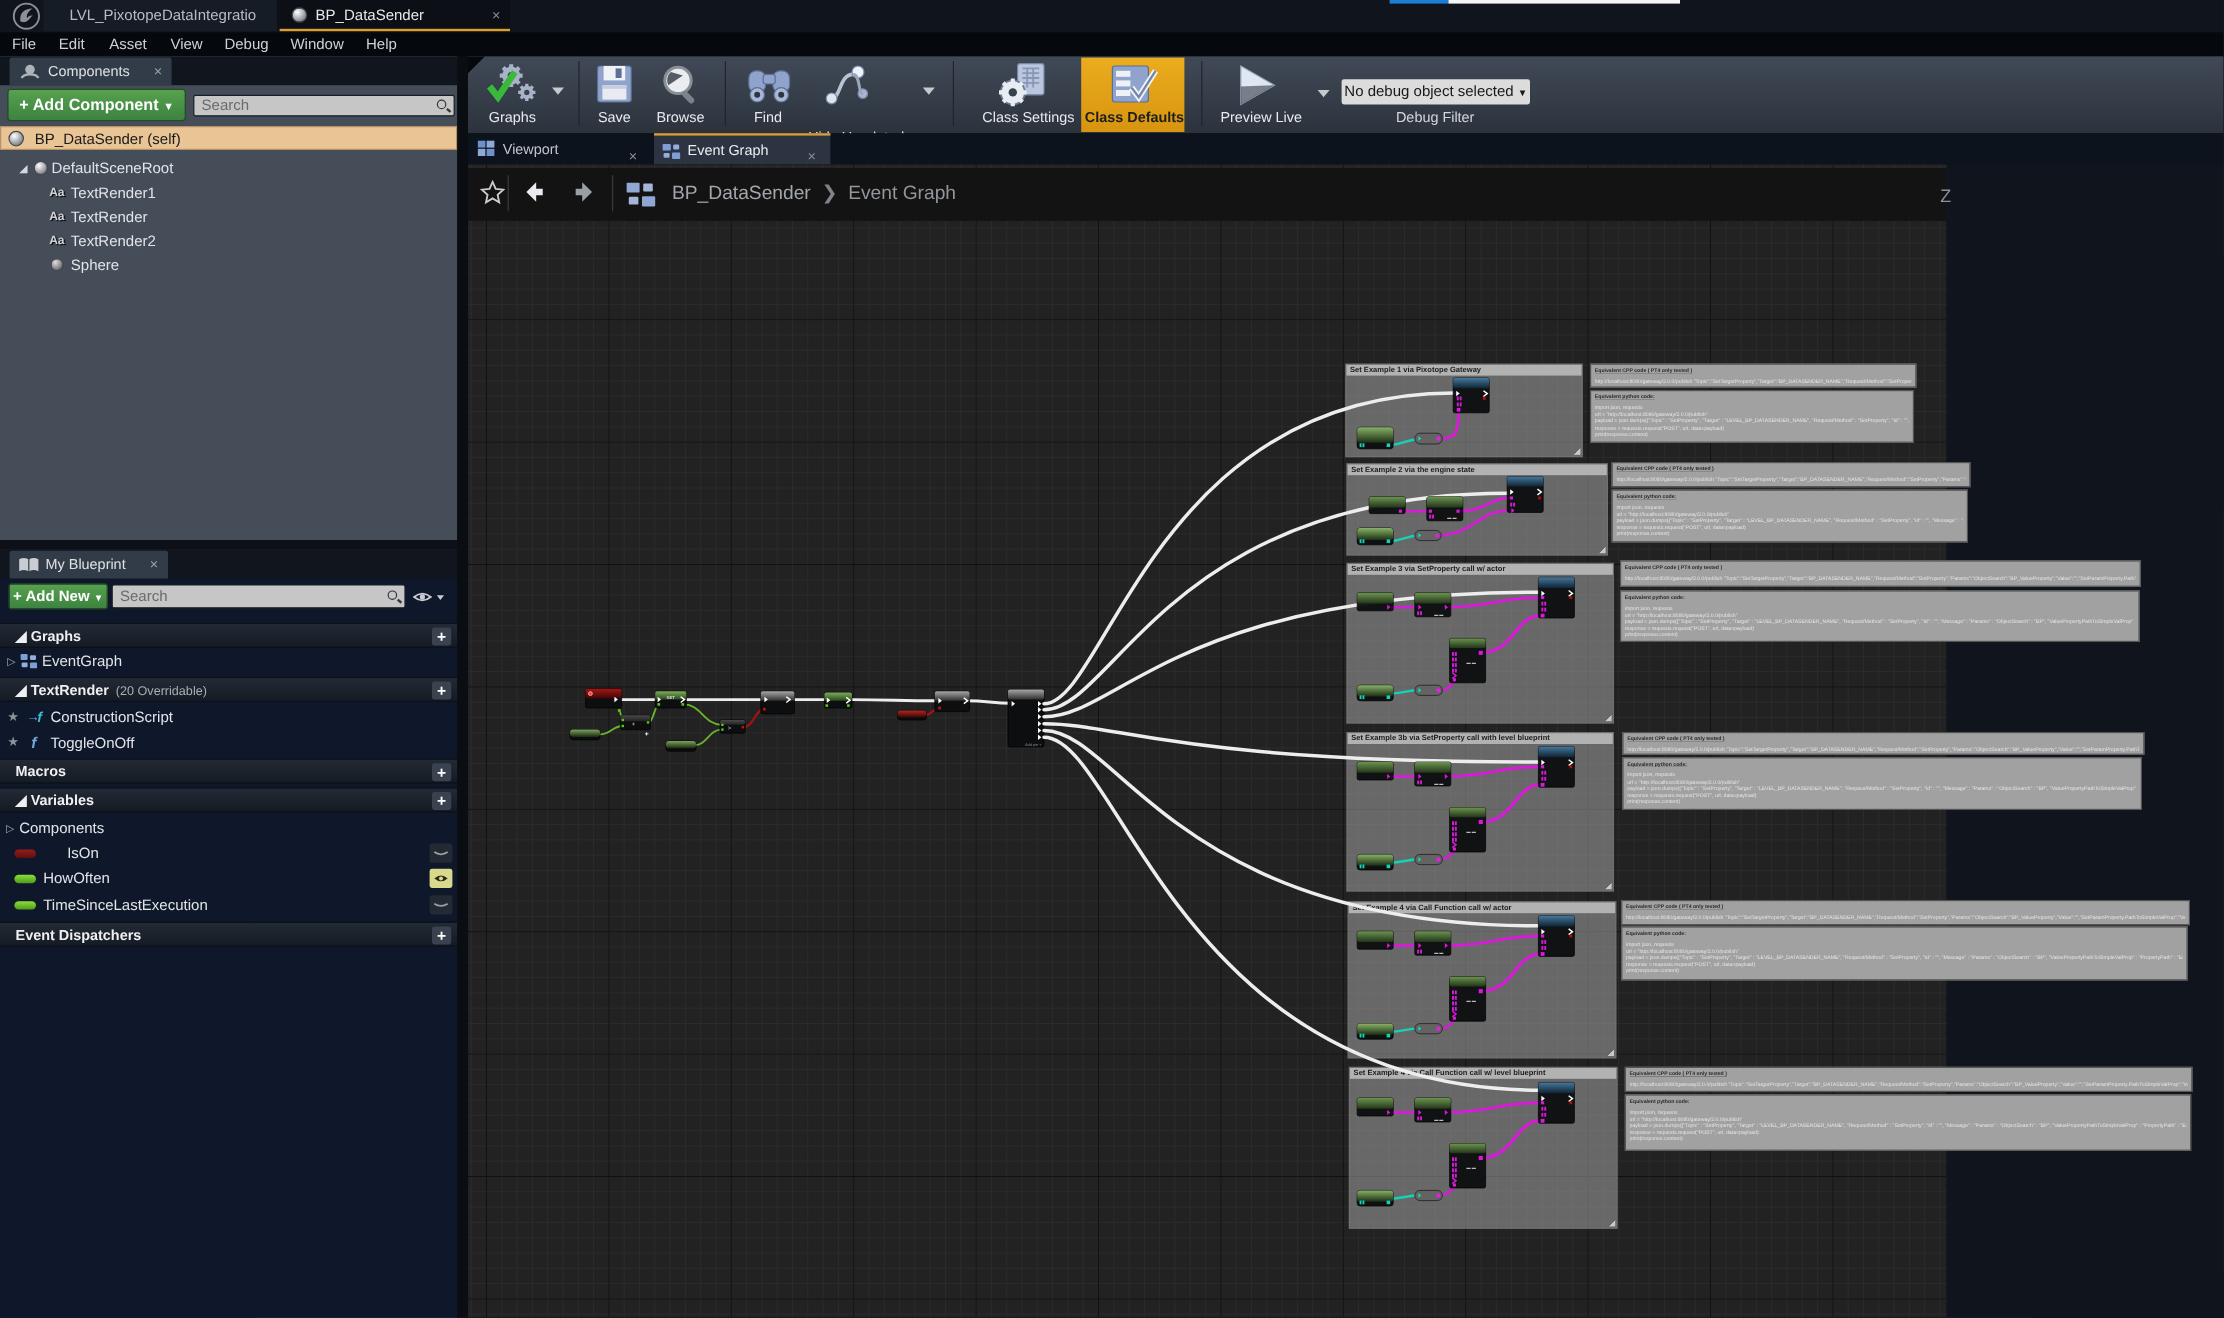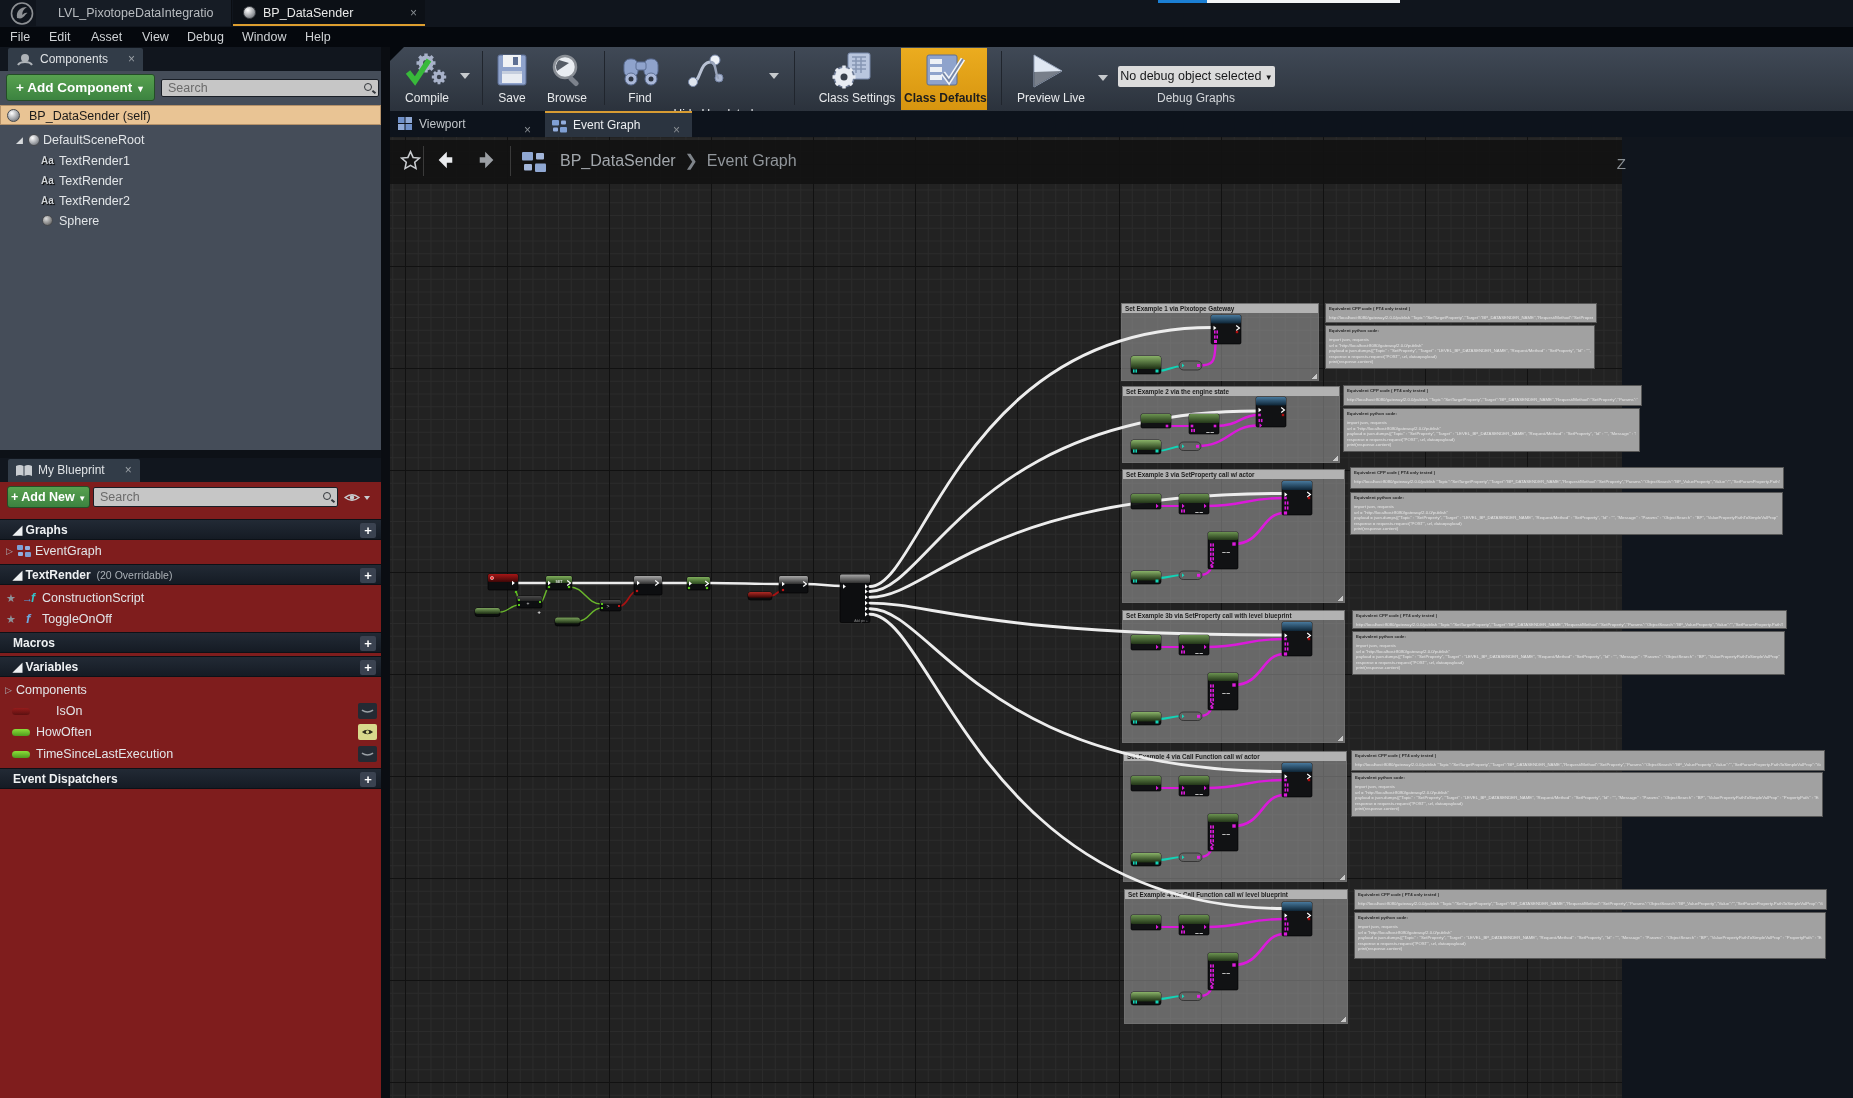"Compile" div.tbtn { text: Compile -> Graphs }
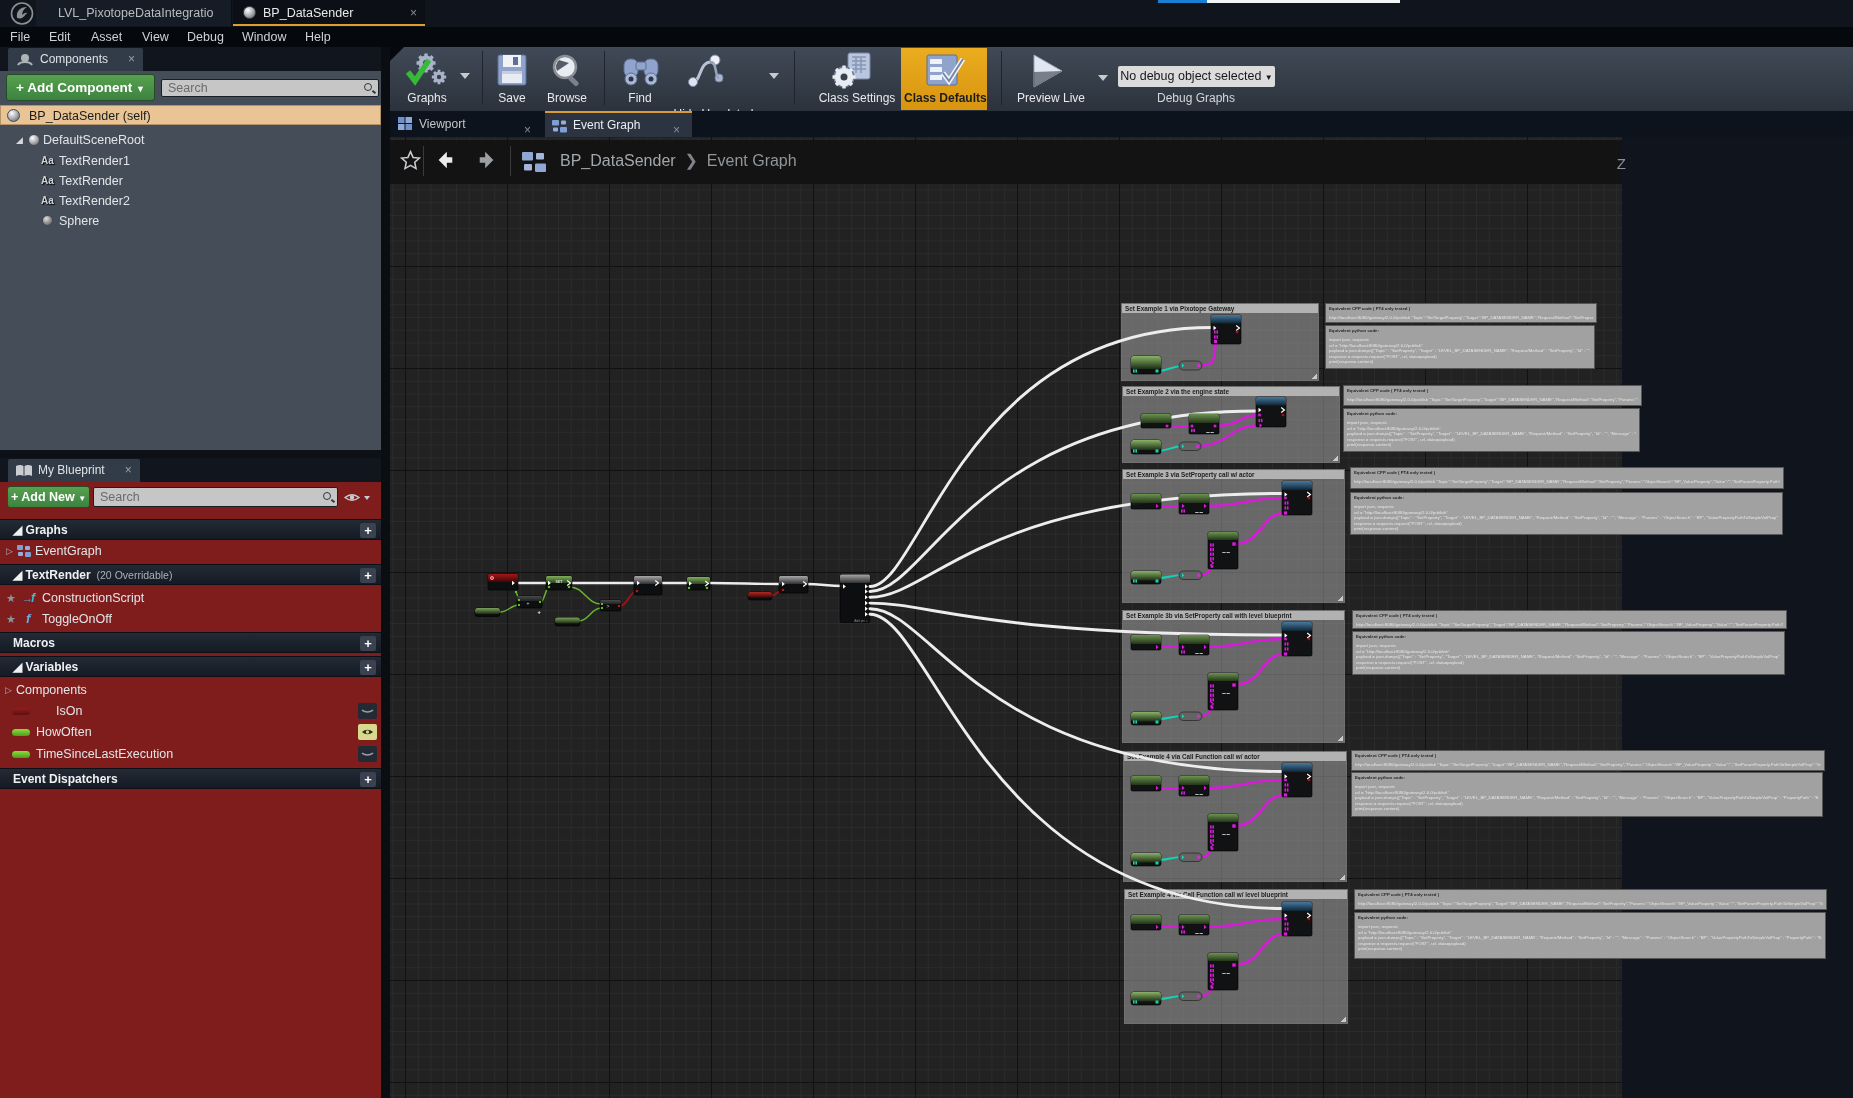"Debug Graphs" div.tbtn { text: Graphs -> Filter }
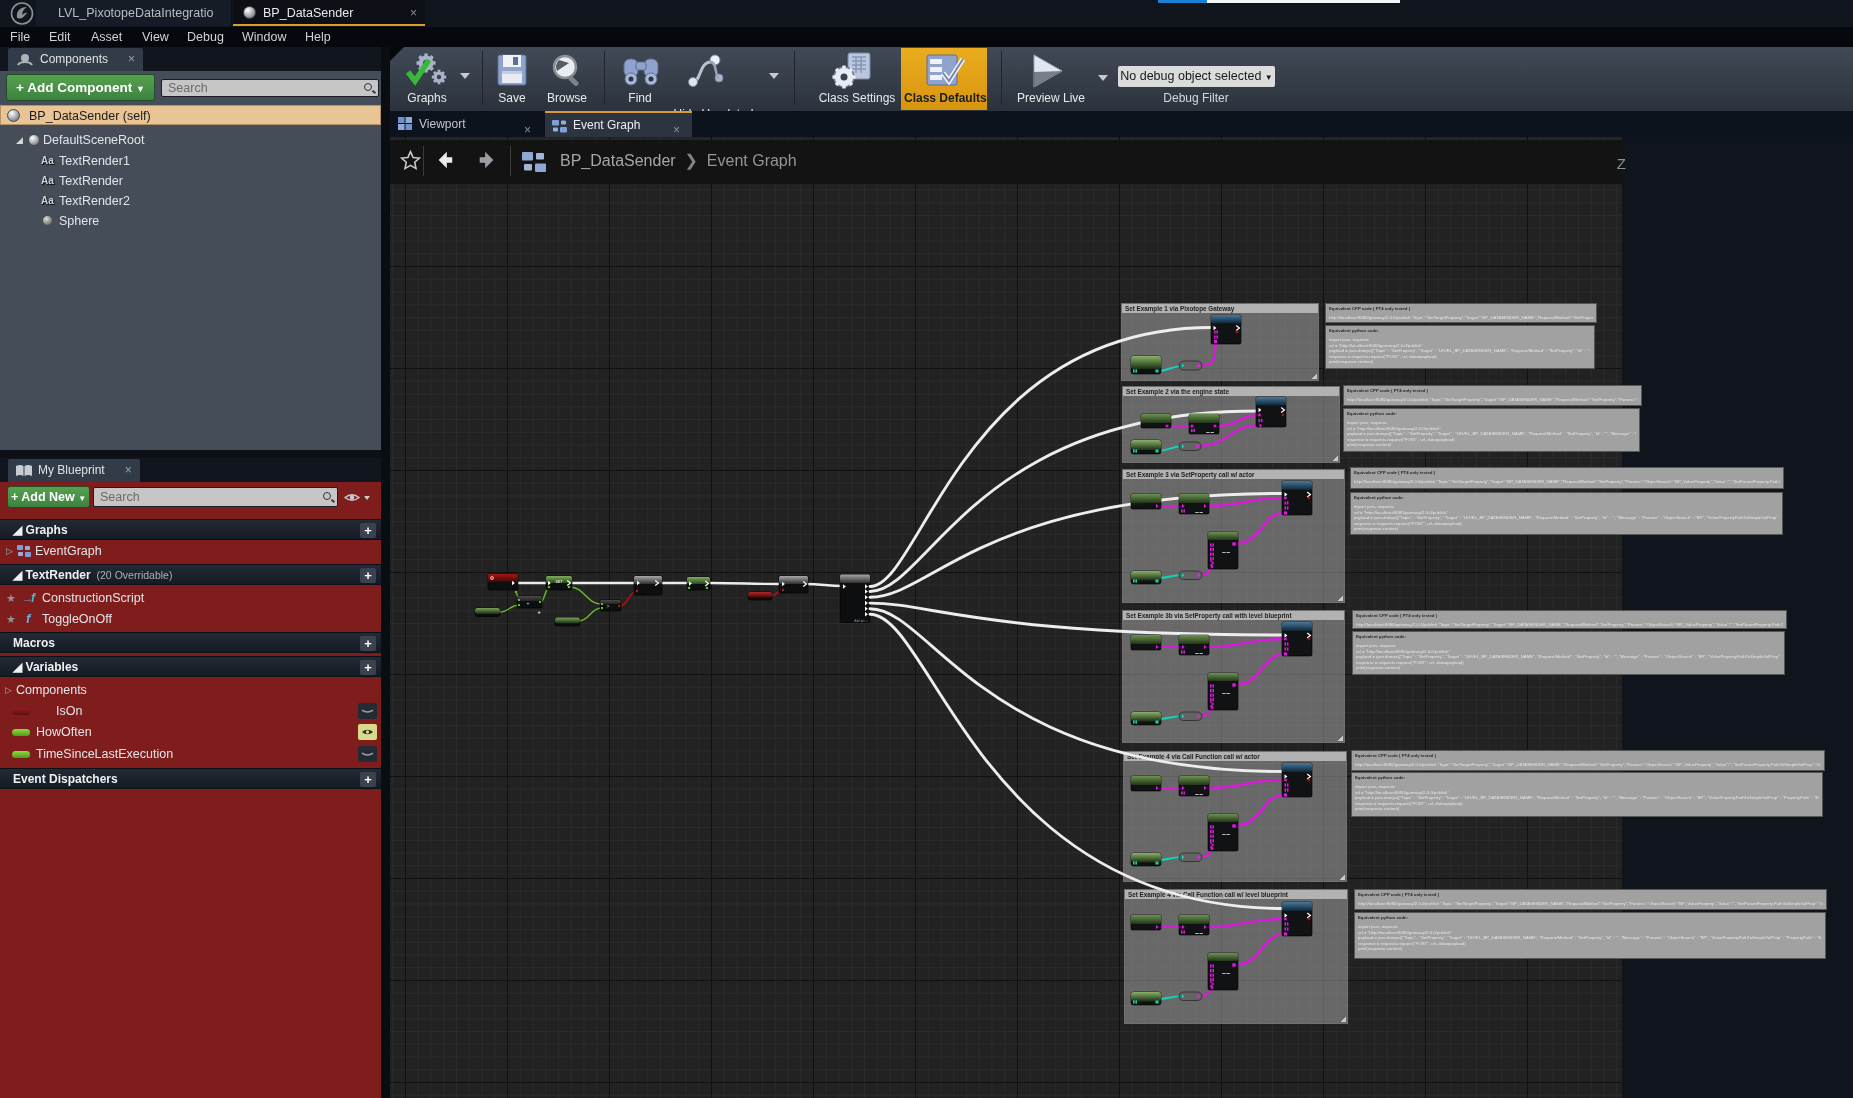"My Blueprint" div { background: #7f1d1d -> #0f172a }
